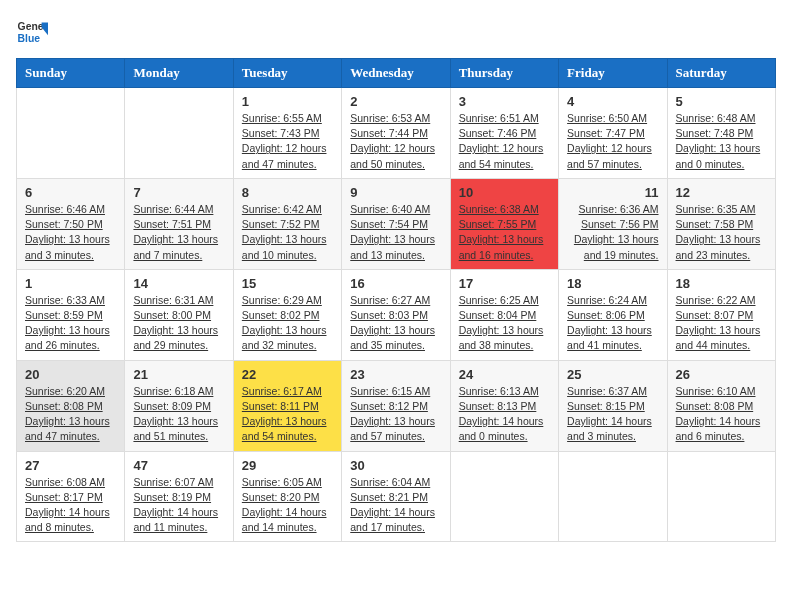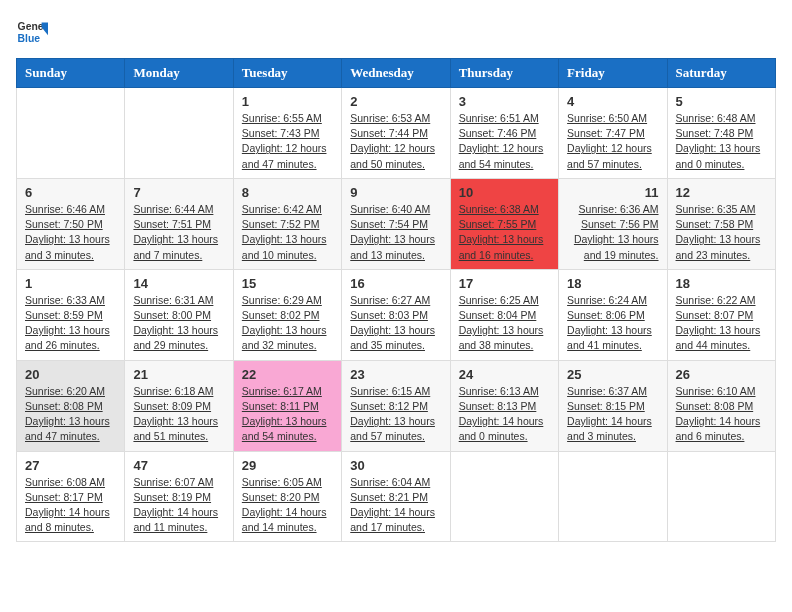"22" td { background-color: #f9a8d4 -> #fde047 }
